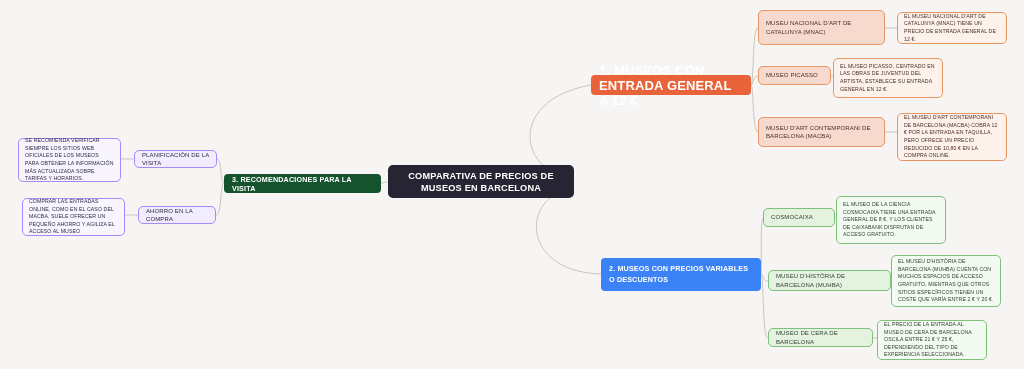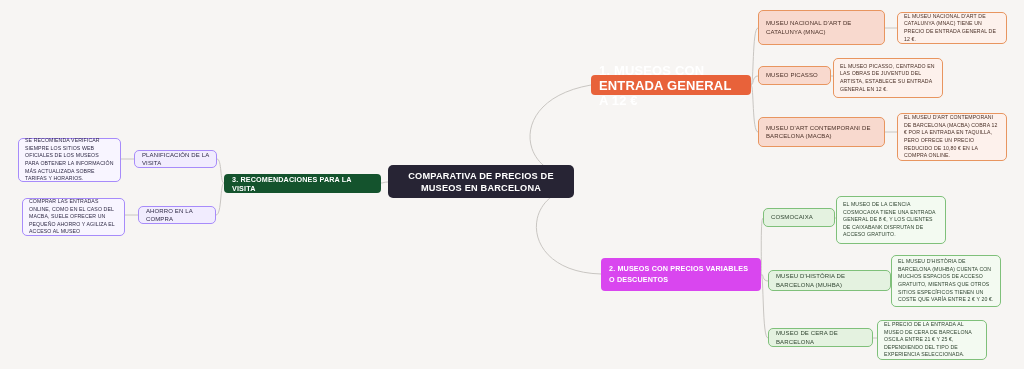"2. MUSEOS CON PRECIOS VARIABLES" #branch2 { background: #d946ef -> #3b82f6 }
